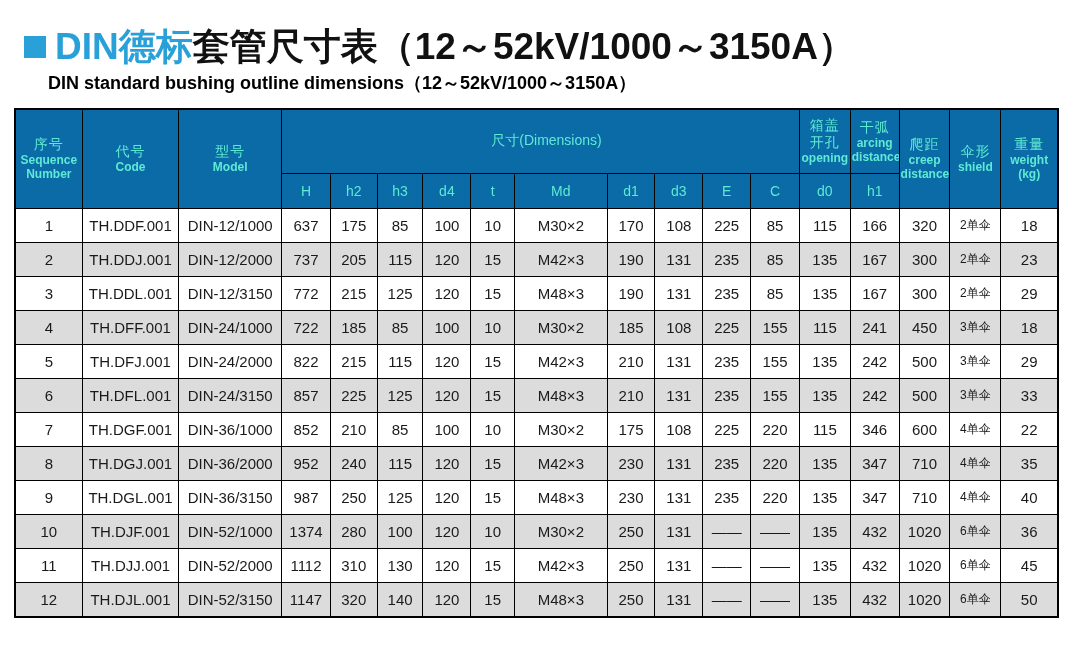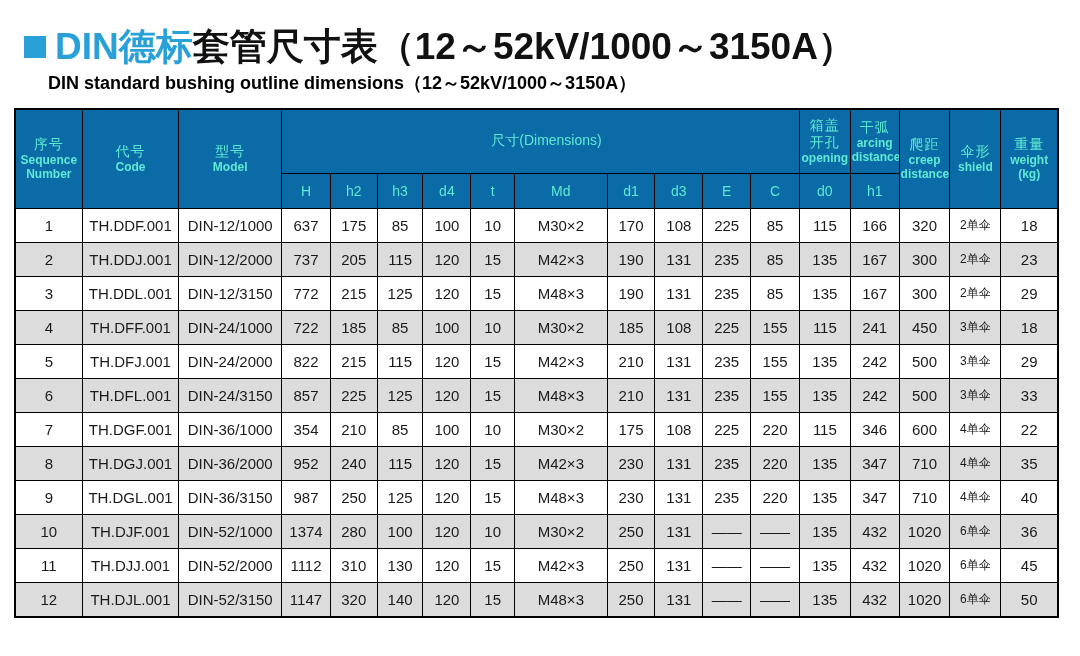"354" td.c-H { text: 354 -> 852 }
